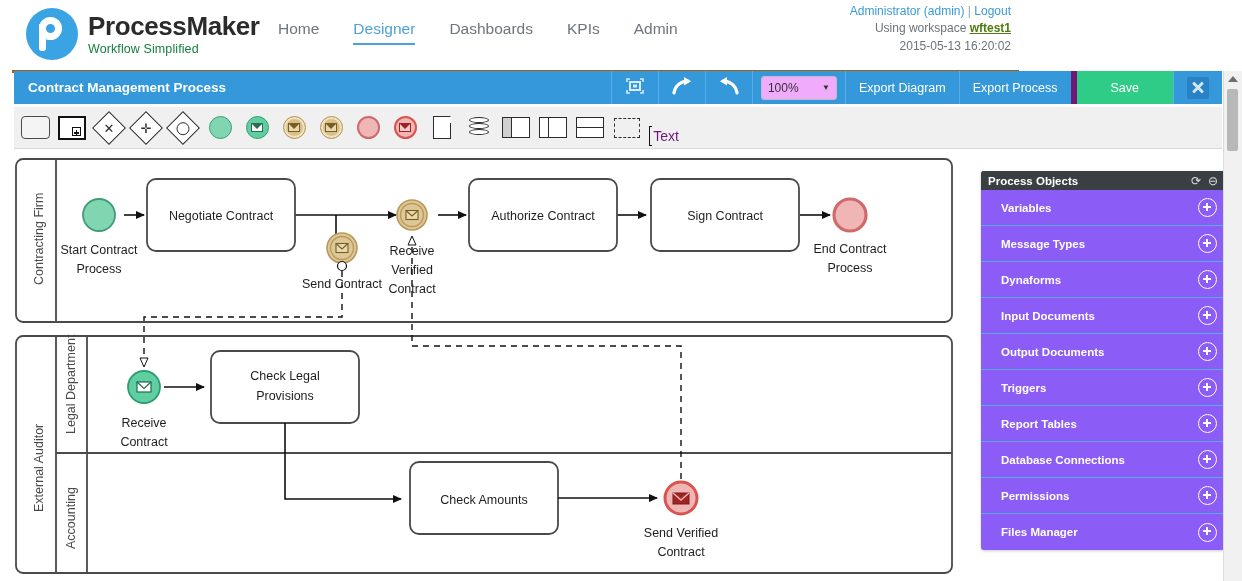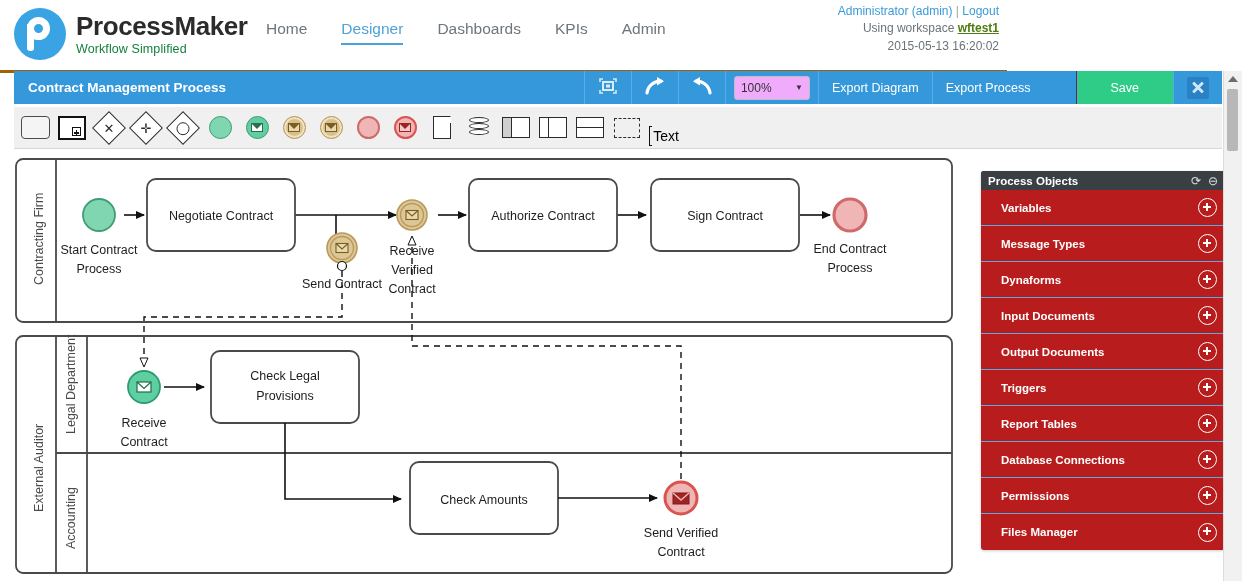"ProcessMaker" .header { left: 0 -> 12px }
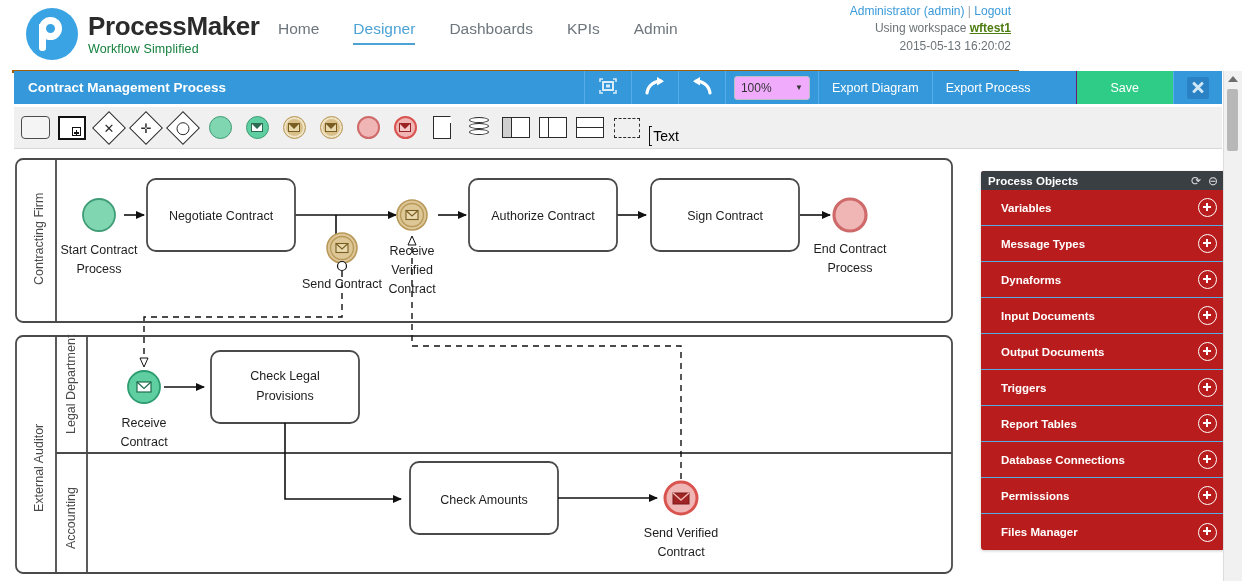"Save" .tb-save { border-left: 1px solid #701a75 -> 6px solid #701a75; margin-left: 32px -> none }
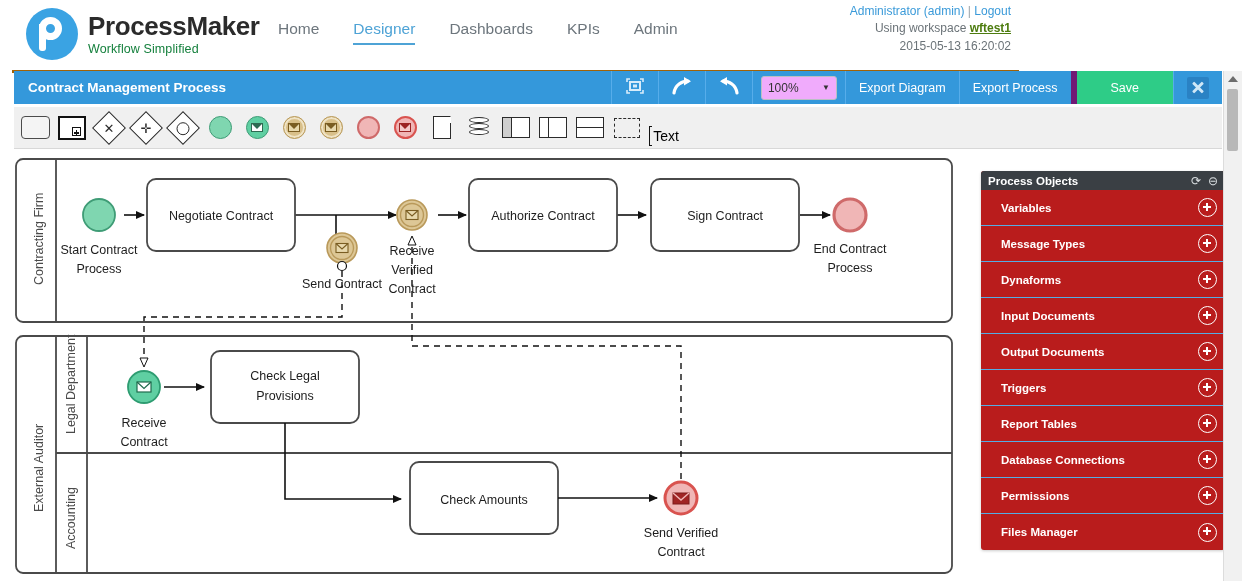"Text" .sh-txt { color: #000000 -> #701a75 }
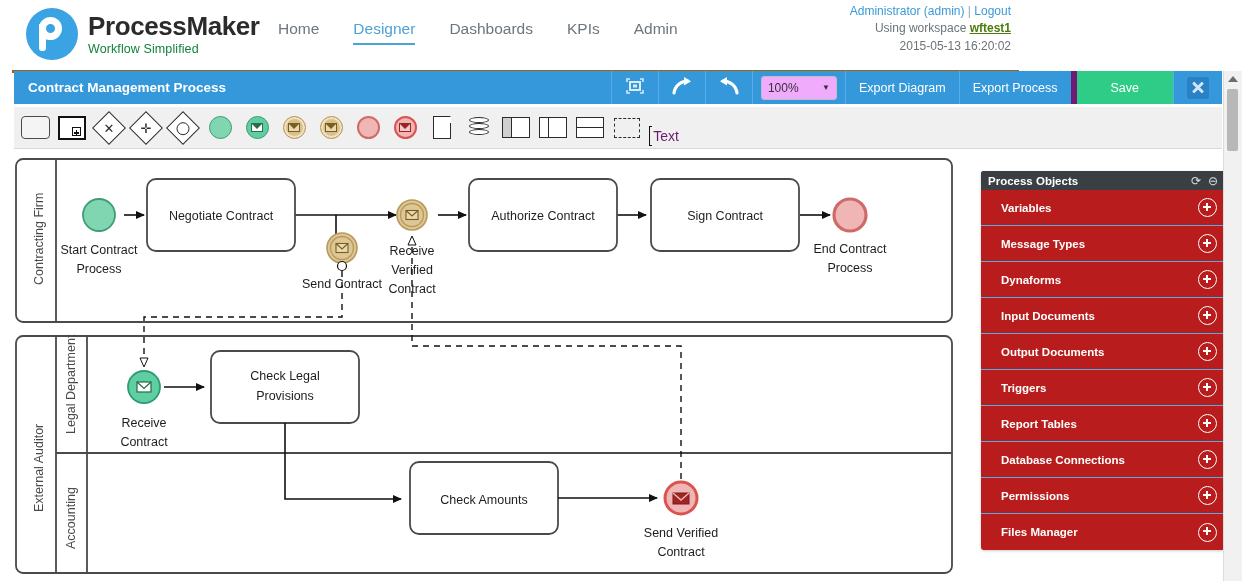"Process Objects" .po { background: #b91c1c -> #8b5cf6 }
